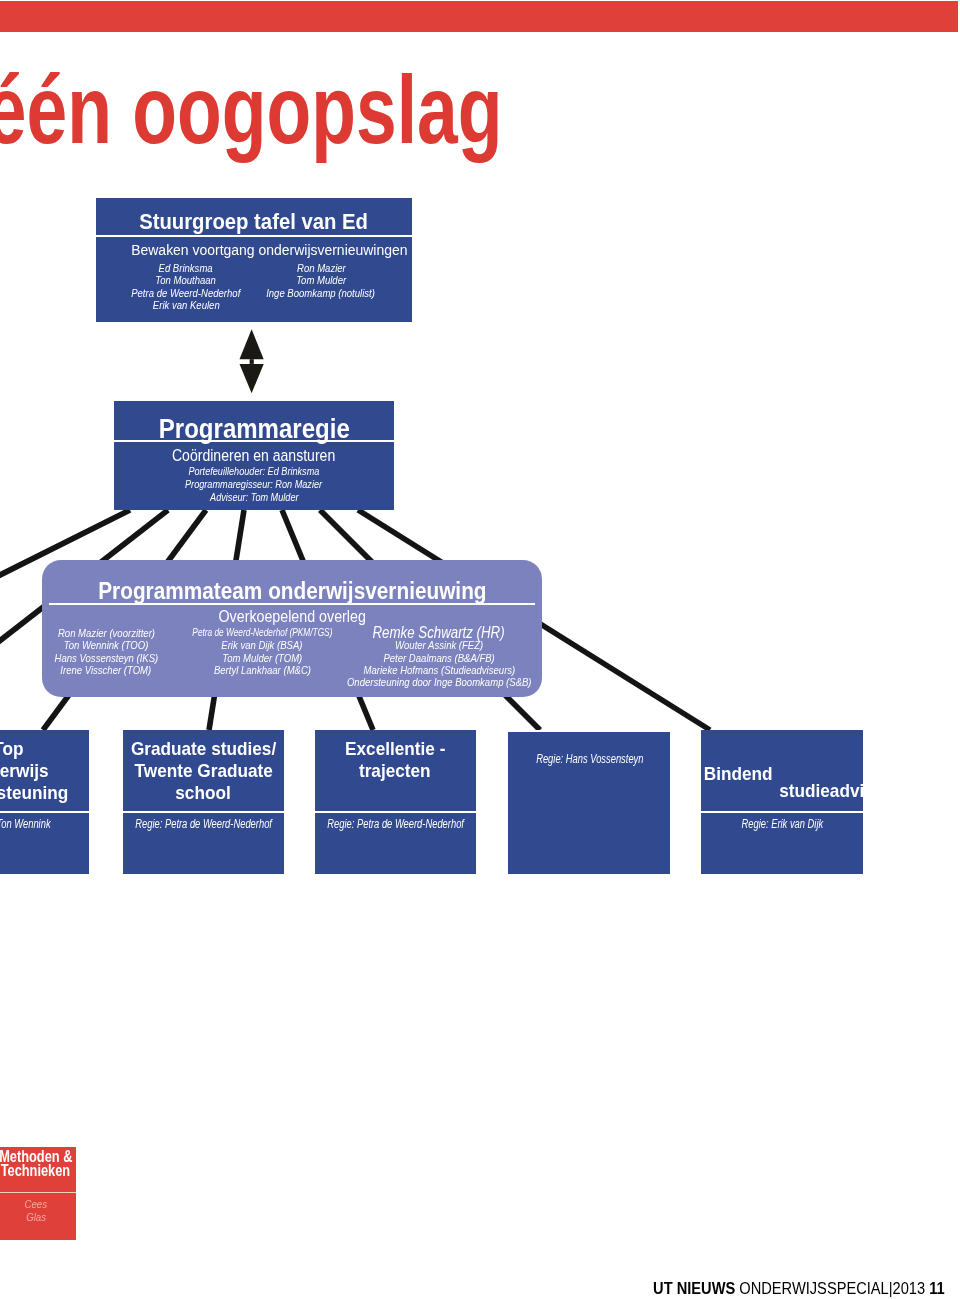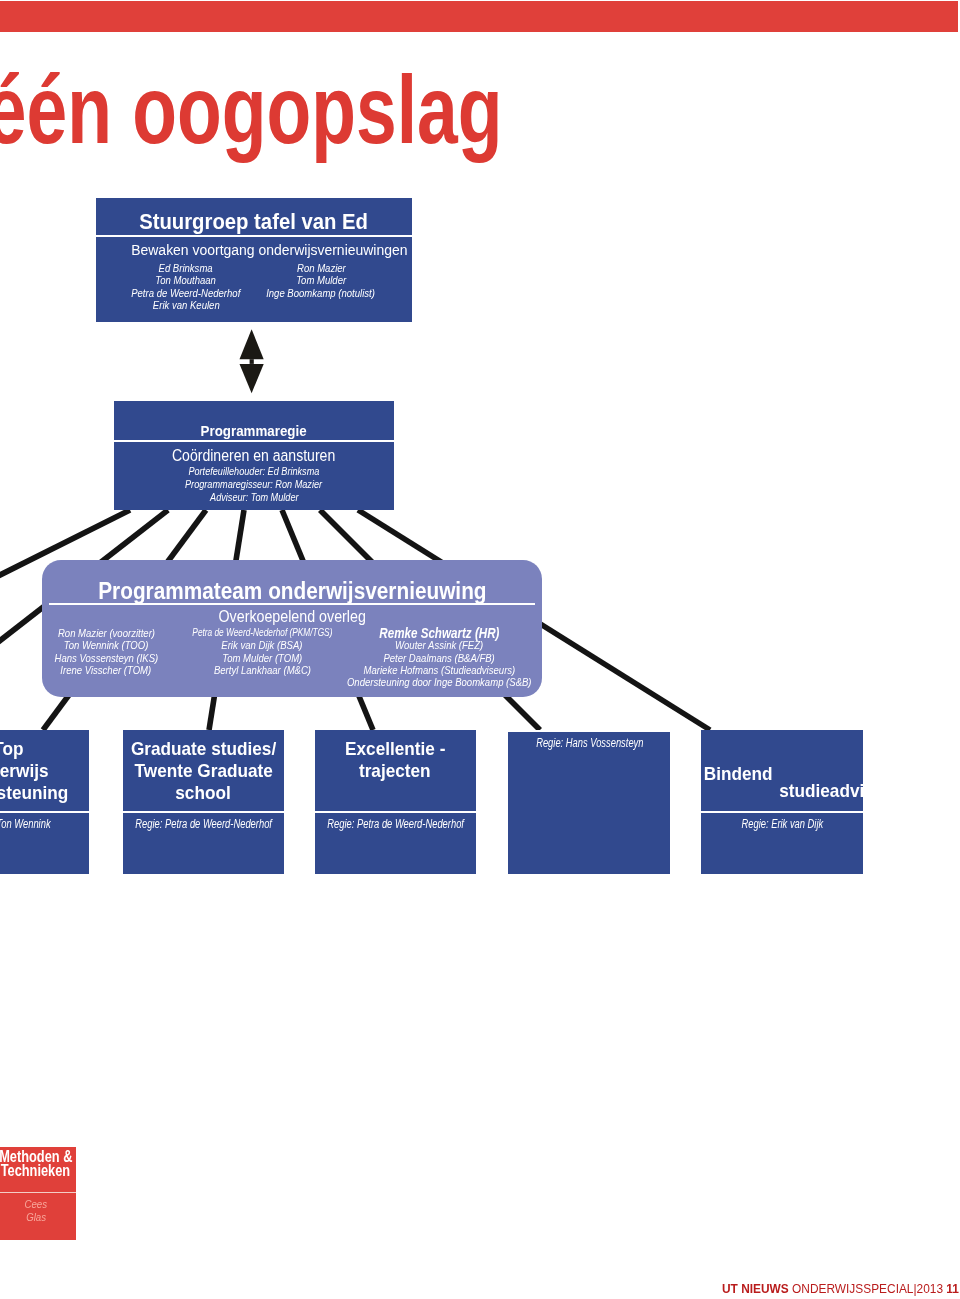"Programmaregie" span.ttl { font-size: 15px -> 27px; margin-top: 8px -> none }
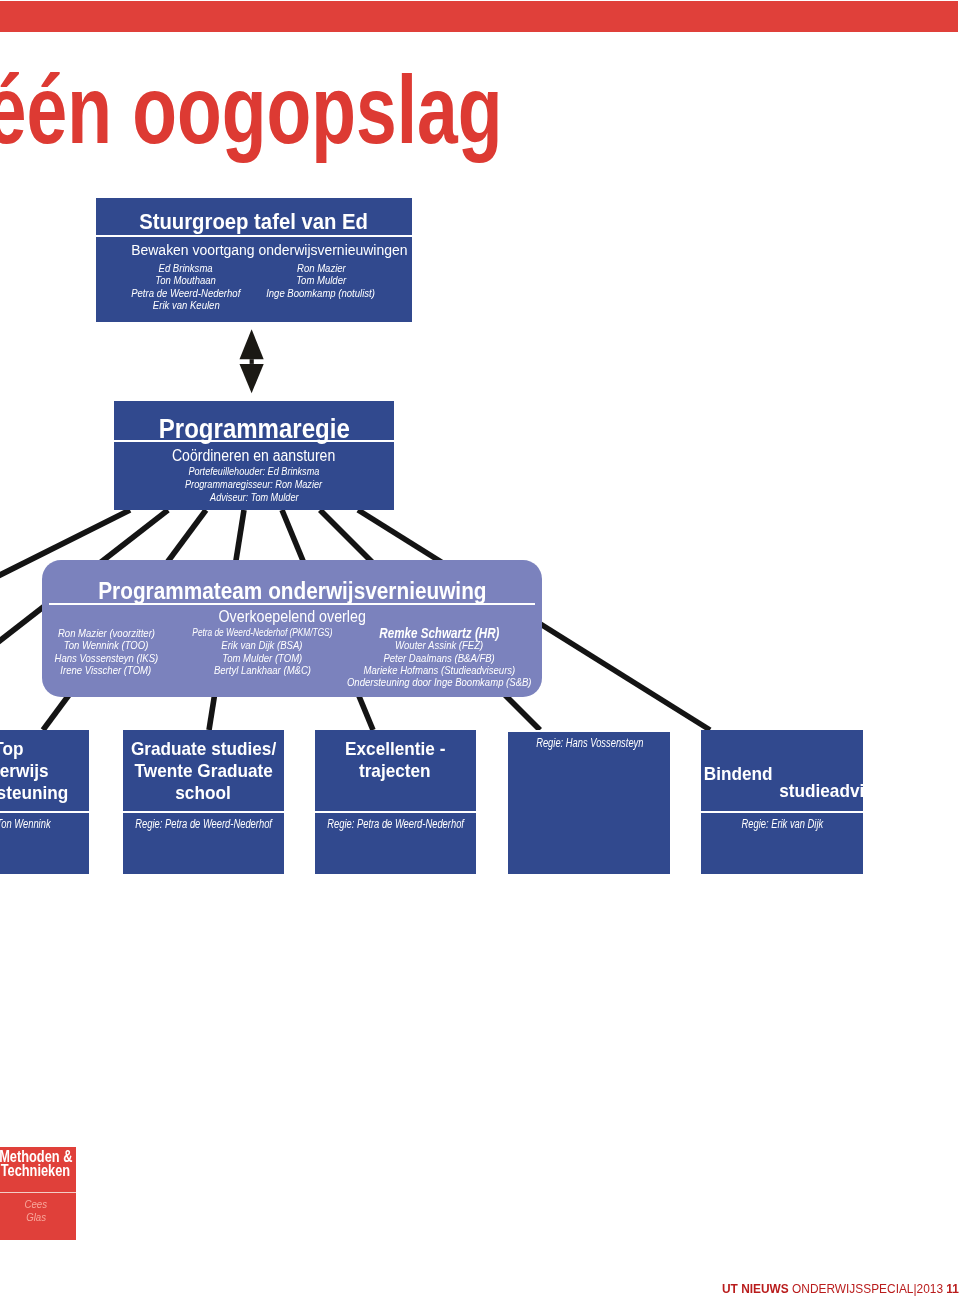"Remke Schwartz (HR)" div.nm { font-size: 14px -> 16px; font-weight: bold -> none }
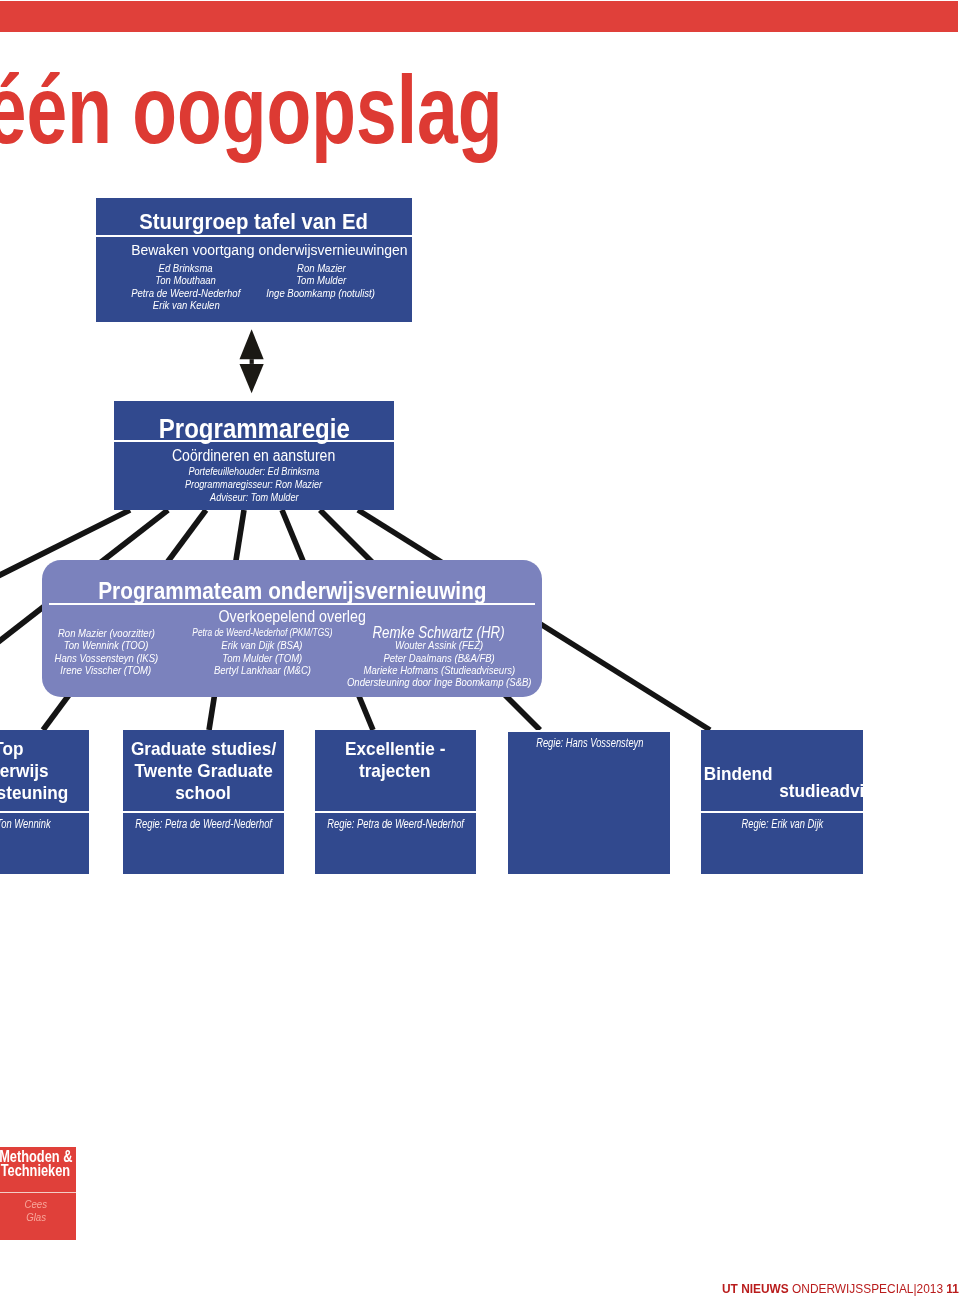"Regie: Hans Vossensteyn" div.nm { padding-top: 4px -> 20px }
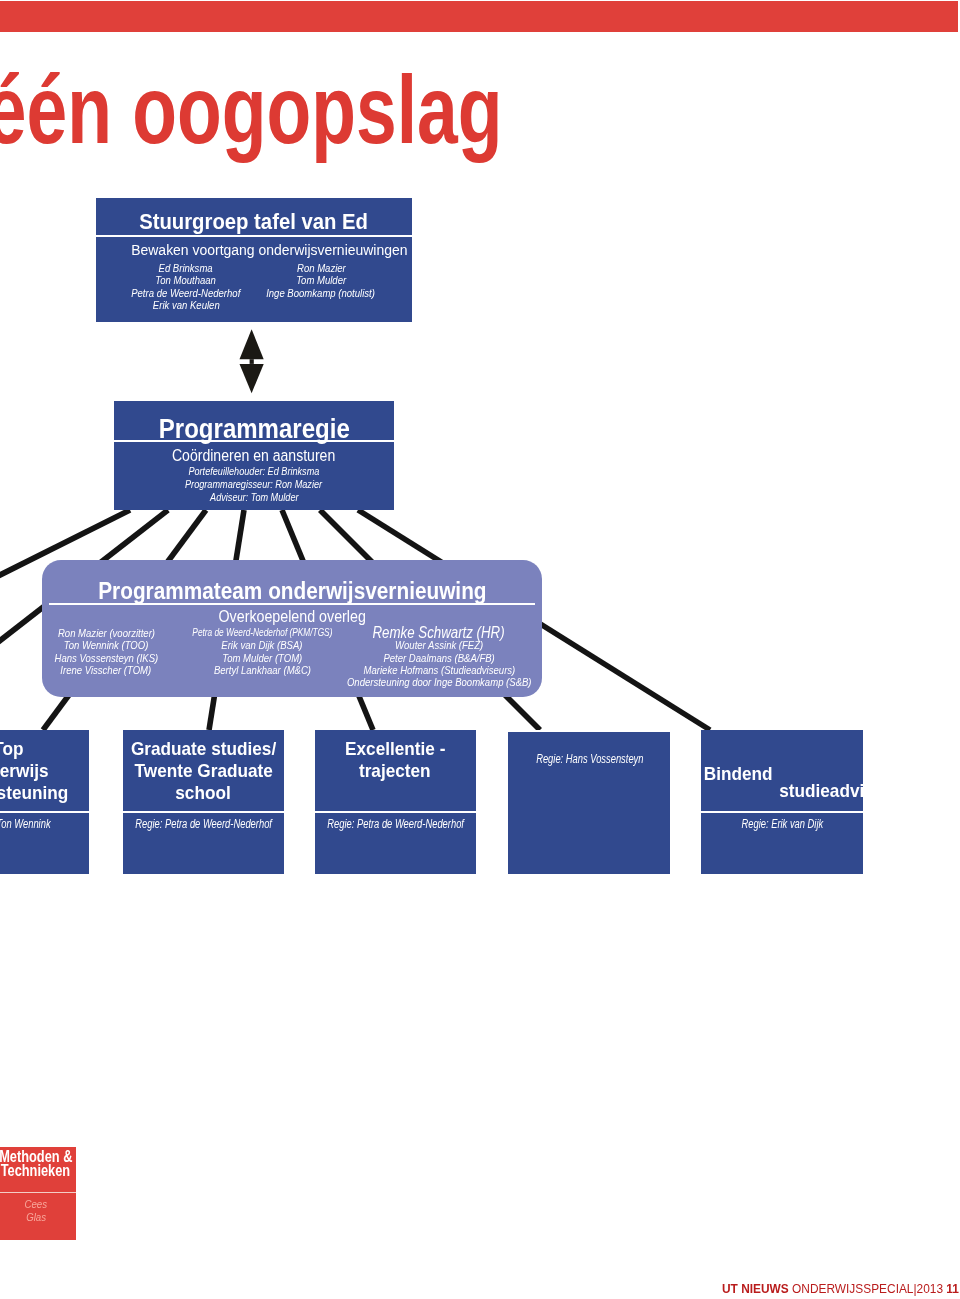"UT NIEUWS ONDERWIJSSPECIAL|2013 11" .footer .ft { color: #b91c1c -> #000000; font-size: 13px -> 16px; right: 1px -> 15px }
